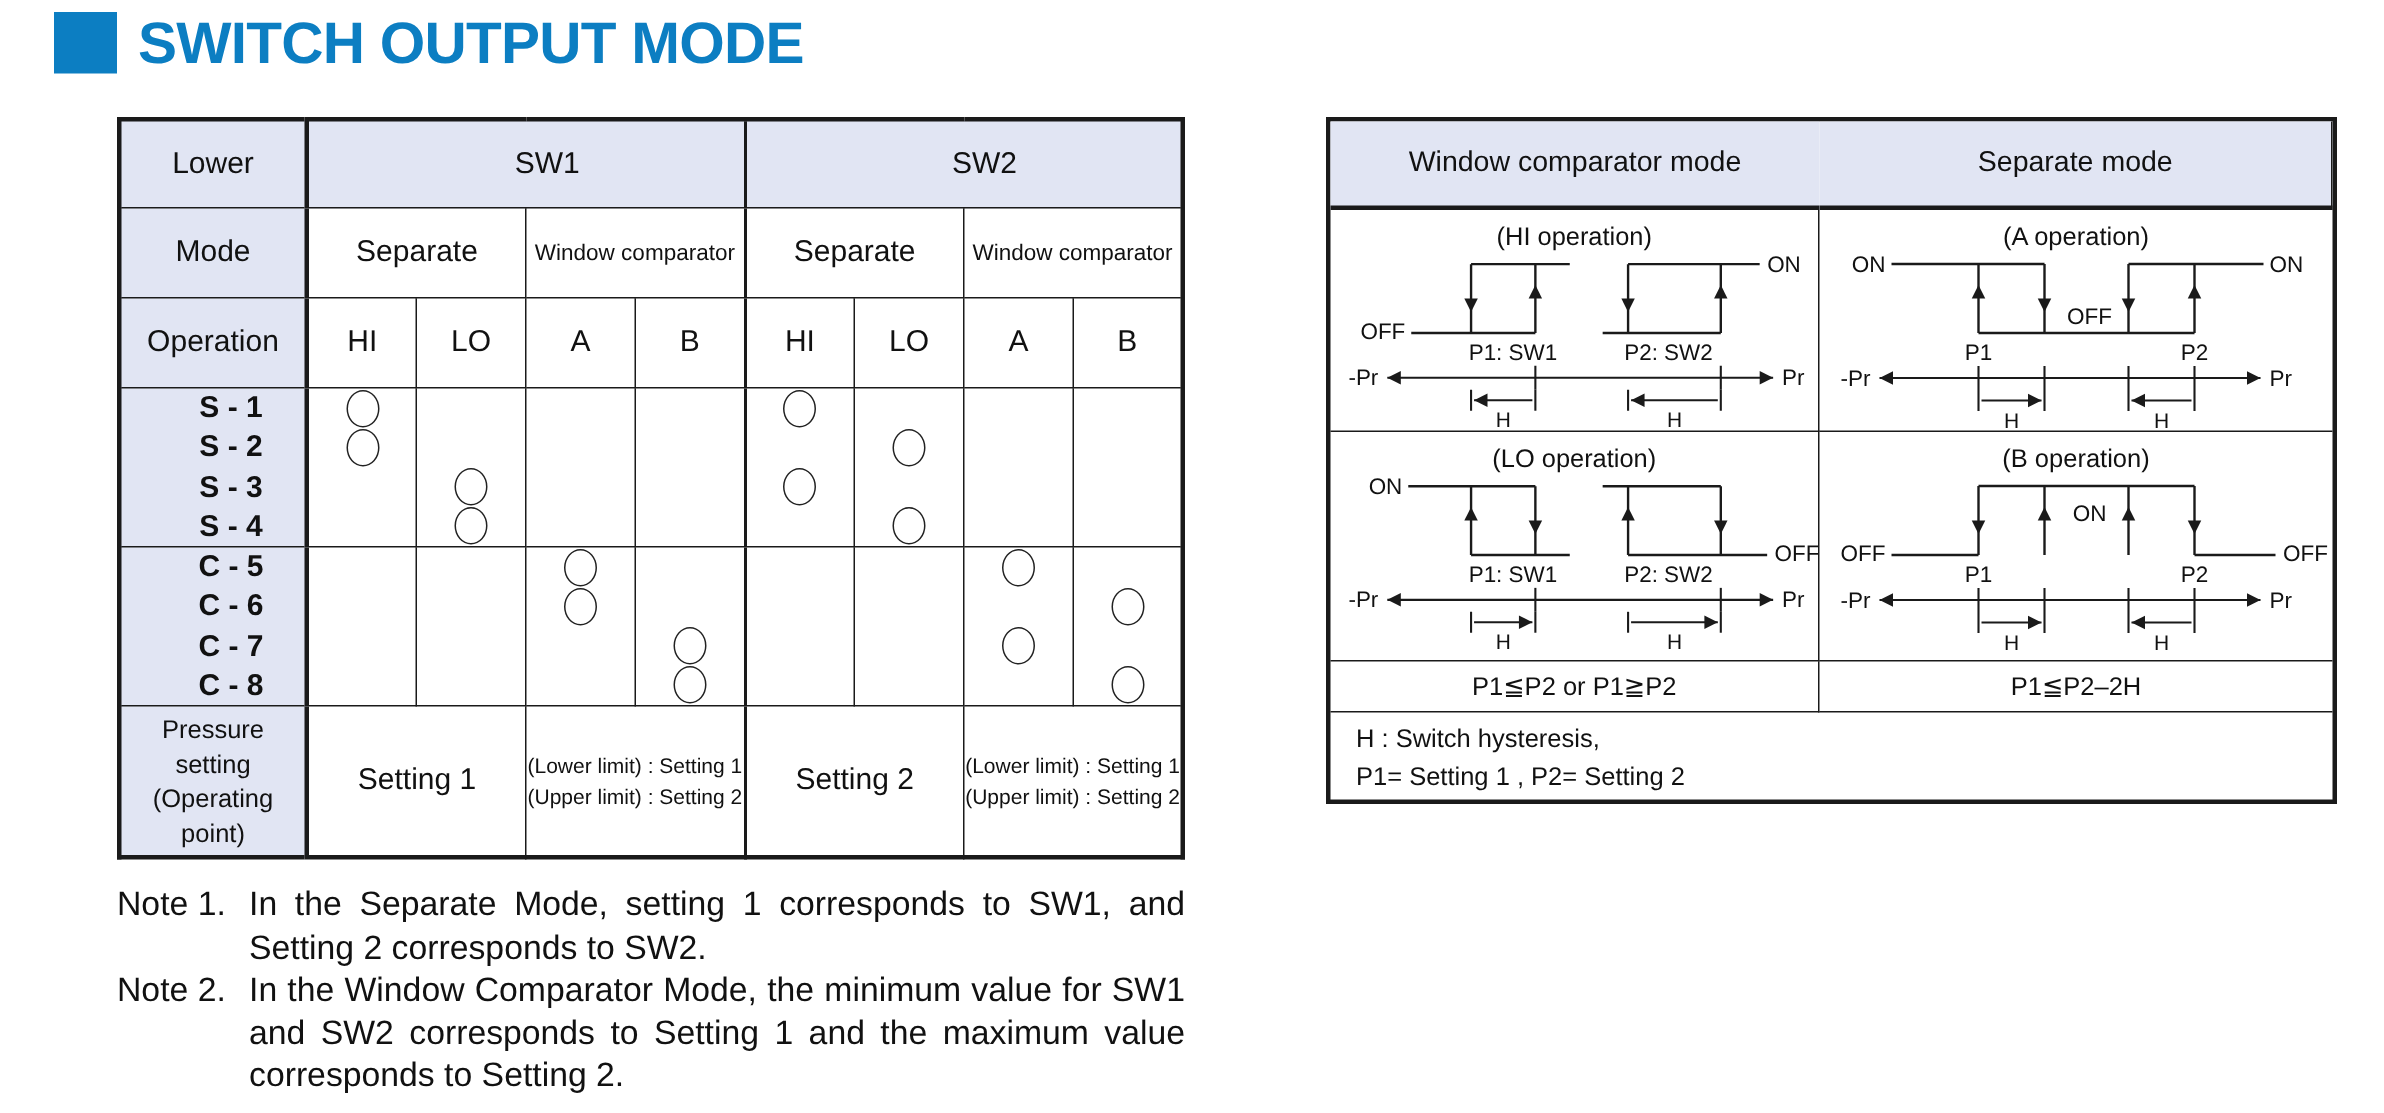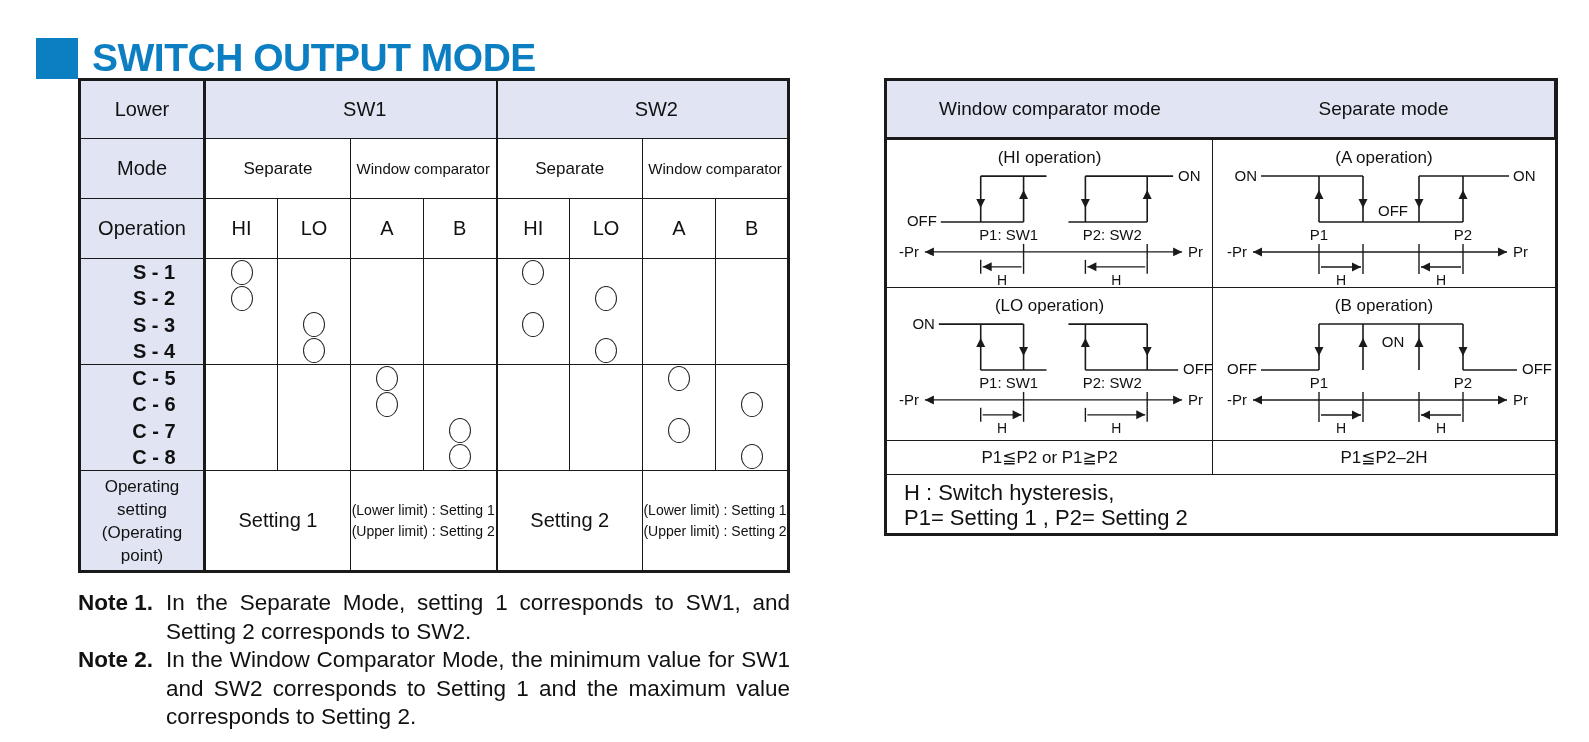"SWITCH OUTPUT MODE" .title-row { align-items: center -> none; margin-top: 28px -> none }
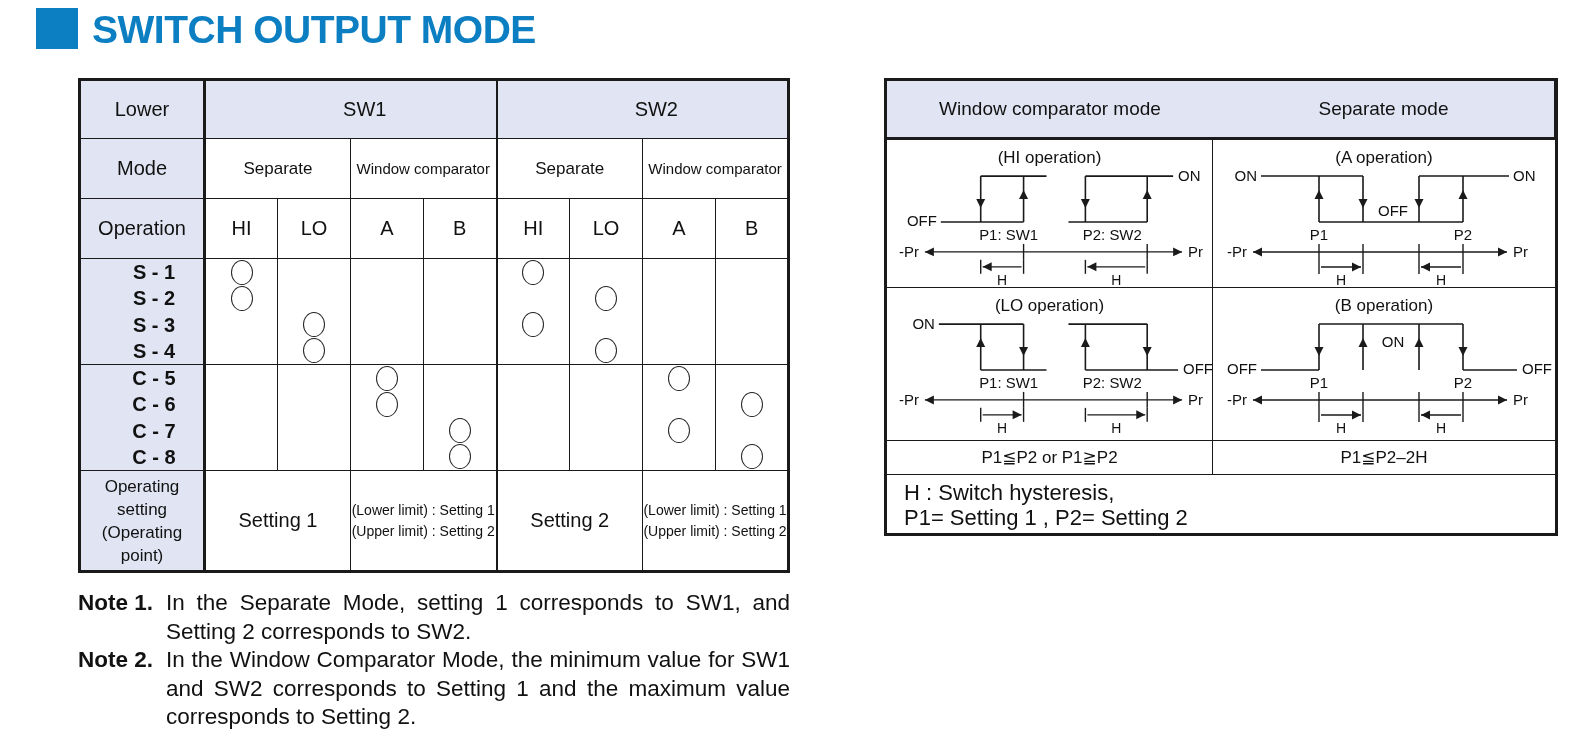"Separate" .r-mode .mode-sep { font-size: 17px -> 20px }
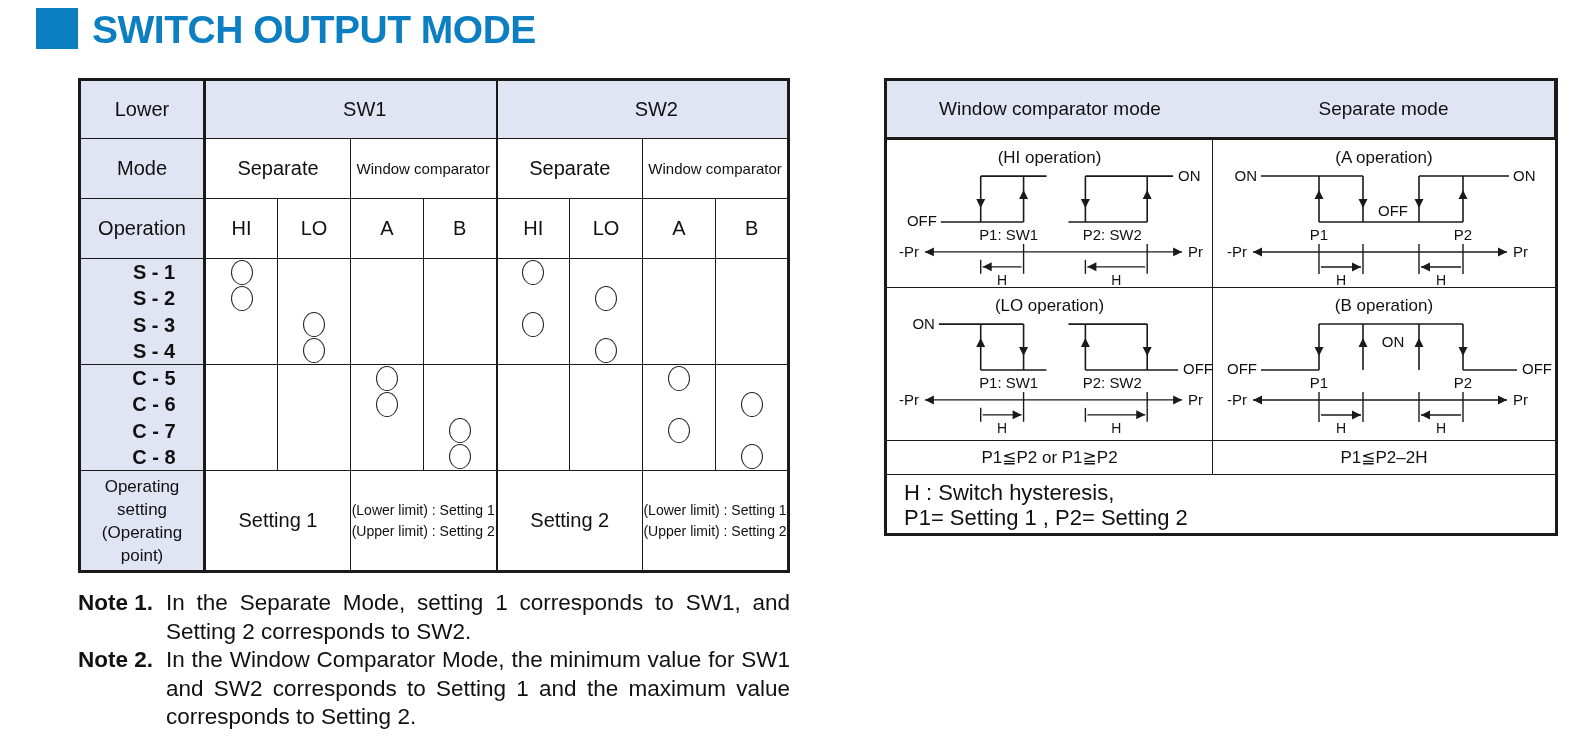"Operating setting" div { text: Operating -> Pressure }
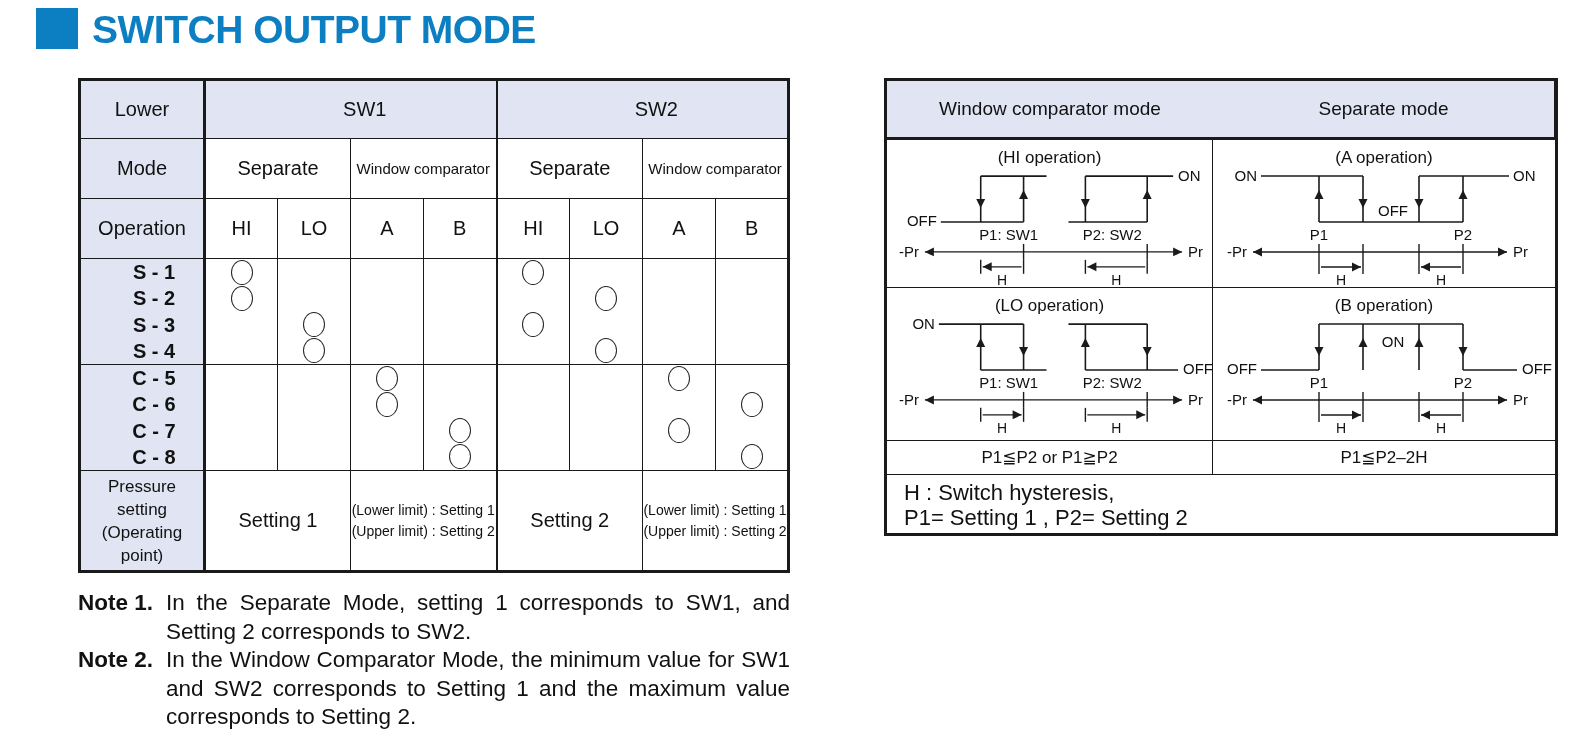"H : Switch hysteresis," .m-foot div { font-size: 22px -> 17px }
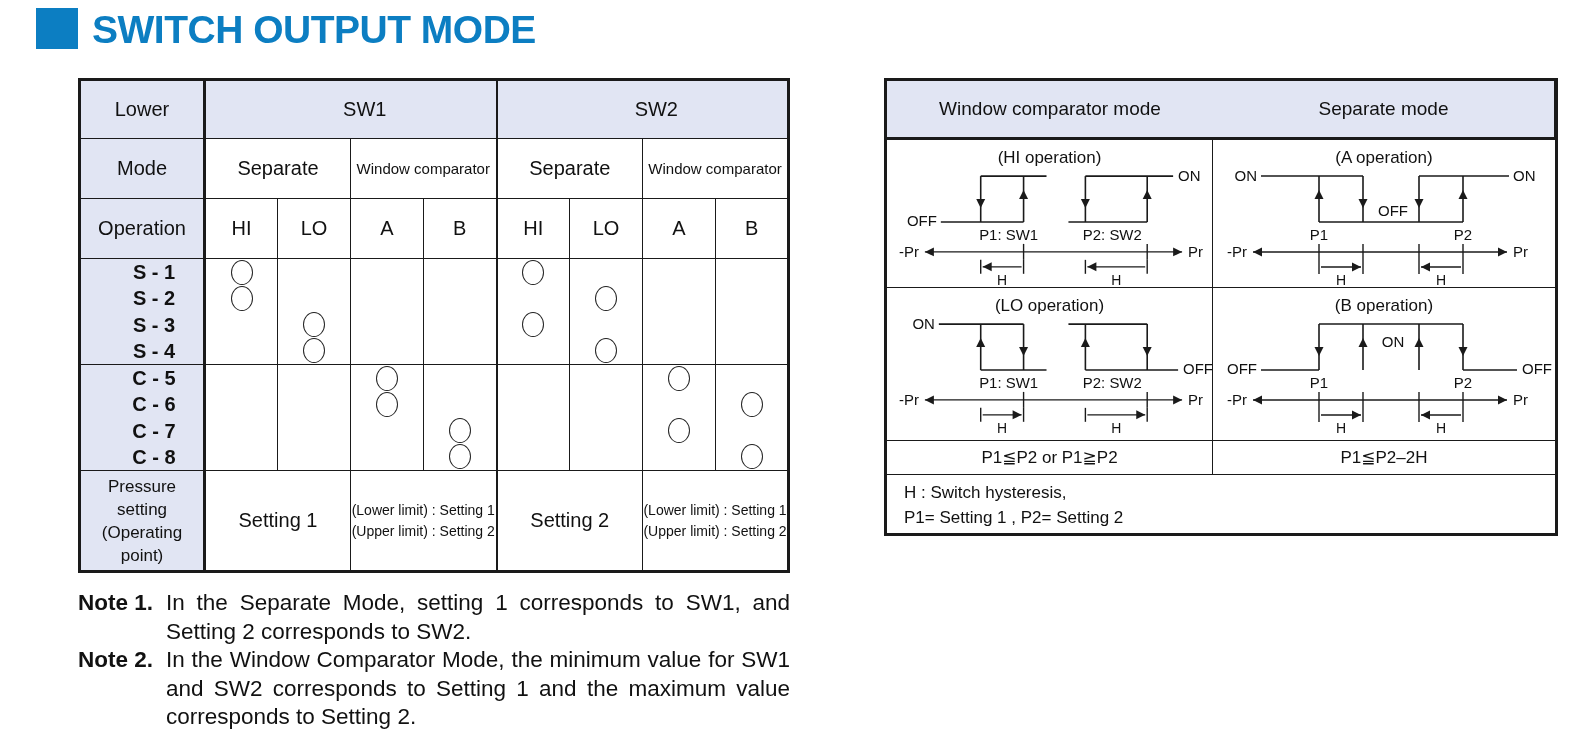"Note 1." .note-label { font-weight: bold -> none }
